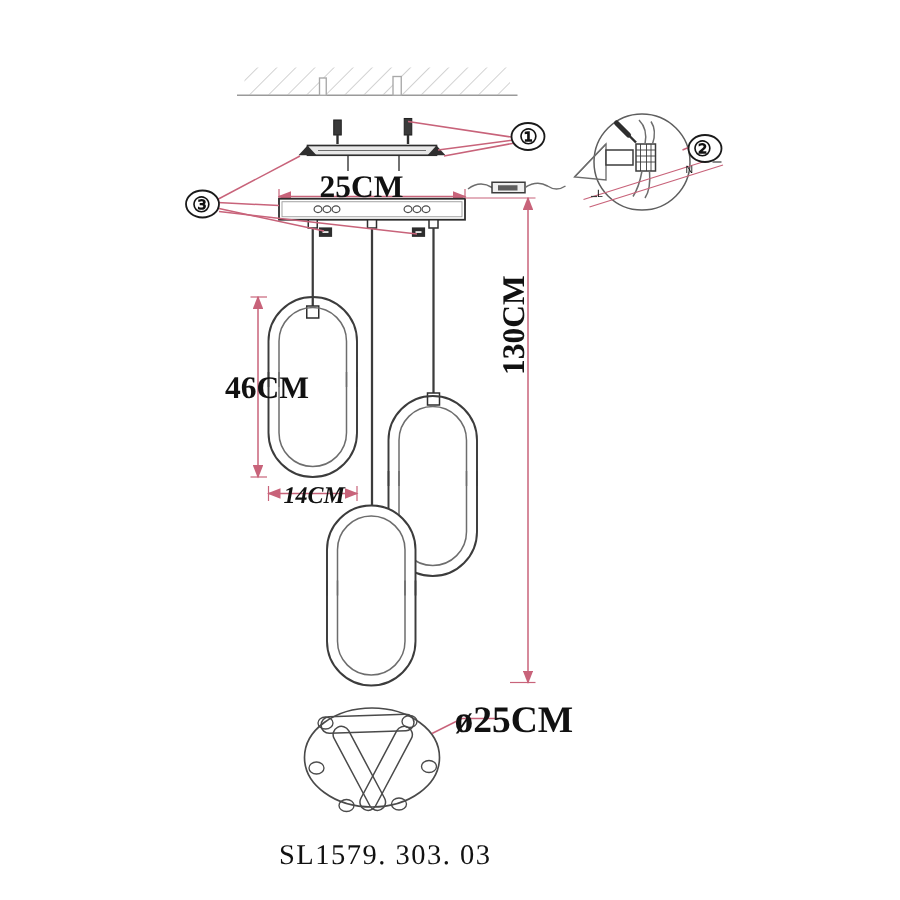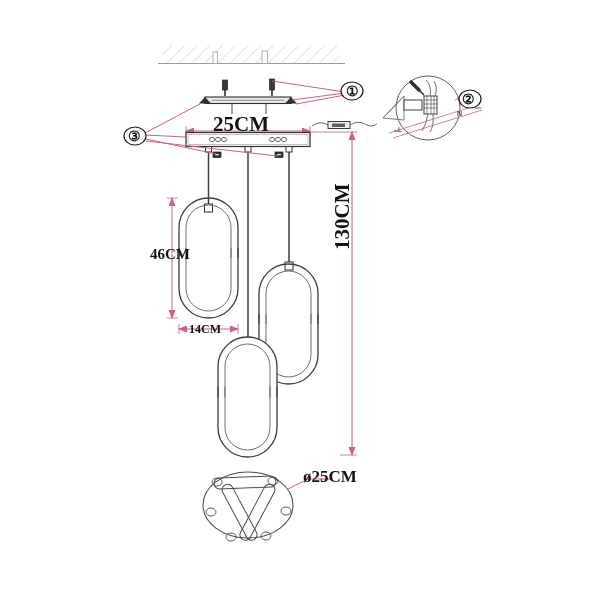"46CM" #lbl-46cm { font-size: 15px -> 21px }
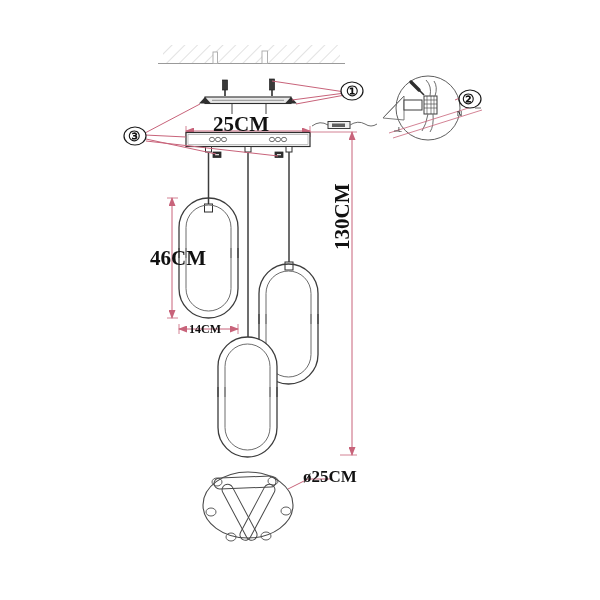"14CM" #lbl-14cm { font-size: 12px -> 16px; font-style: none -> italic }
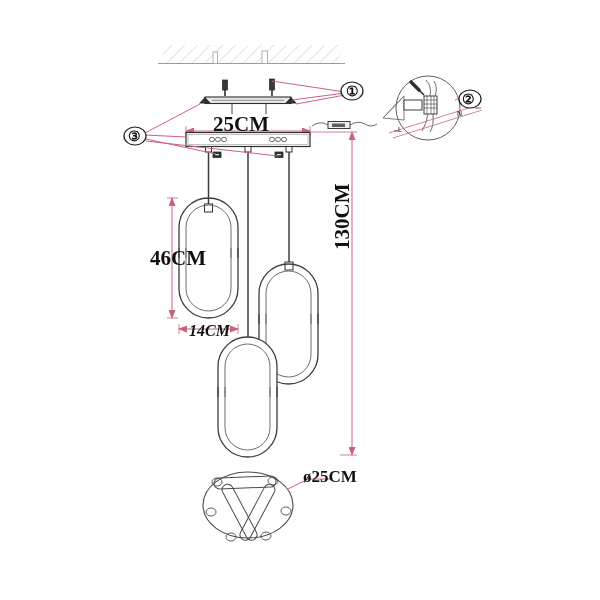"ø25CM" #lbl-d25cm { font-size: 17px -> 25px }
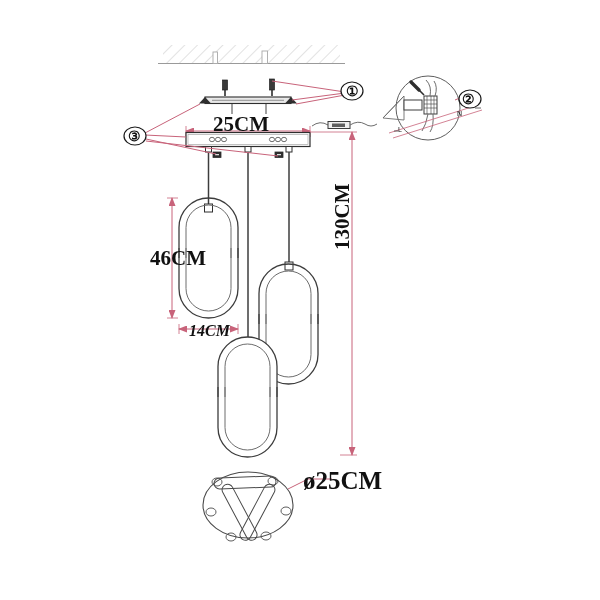"SL1579. 303. 03" div.lbl { html: none -> <div>SL1579. 303. 03</div> }
